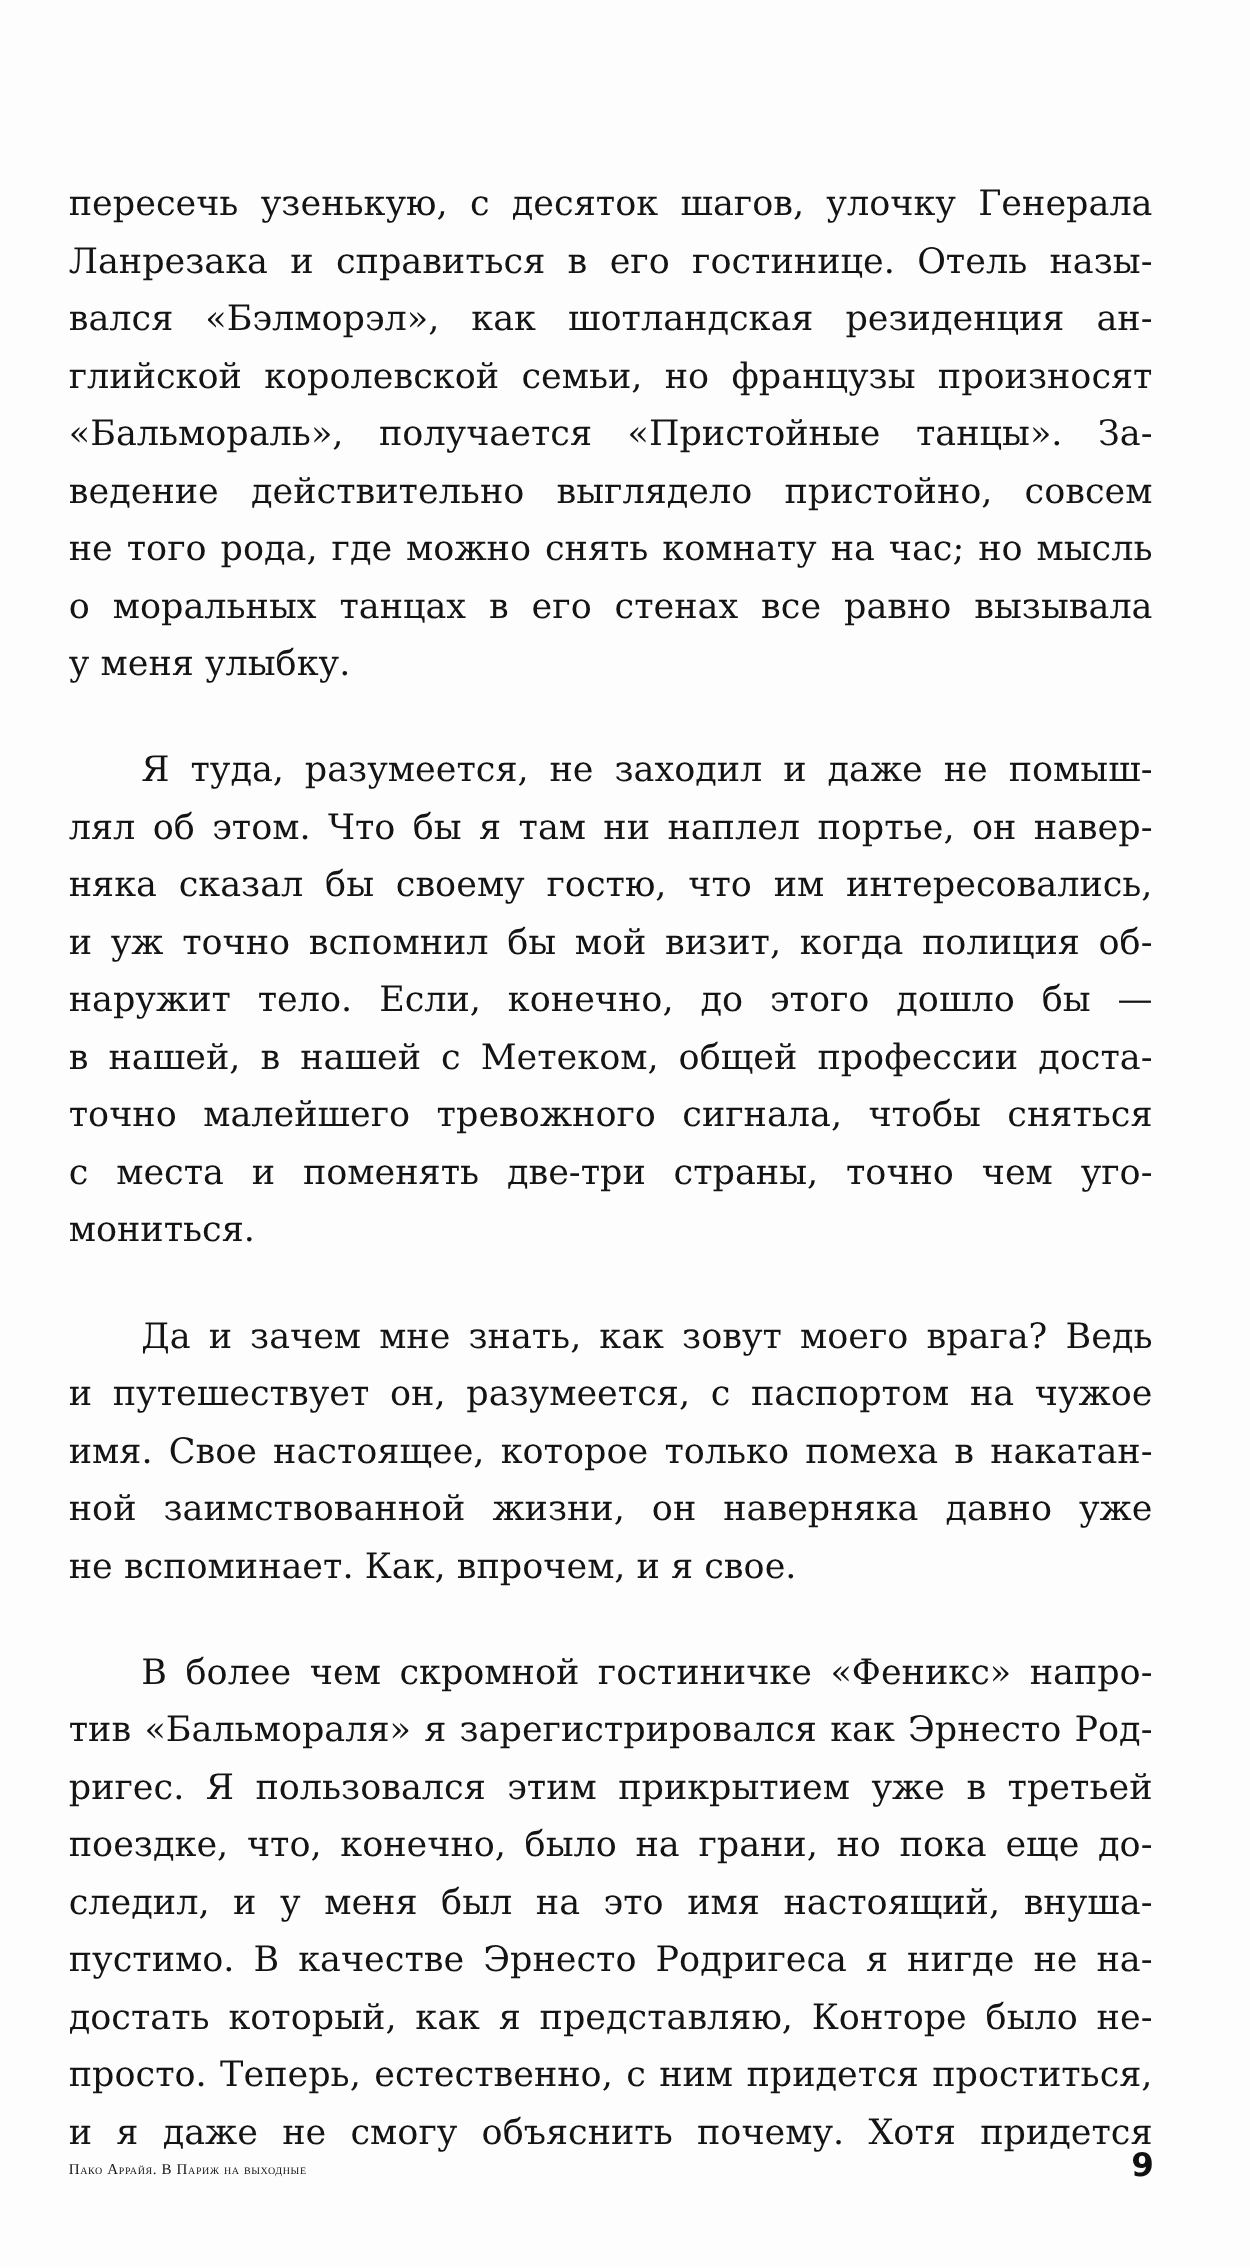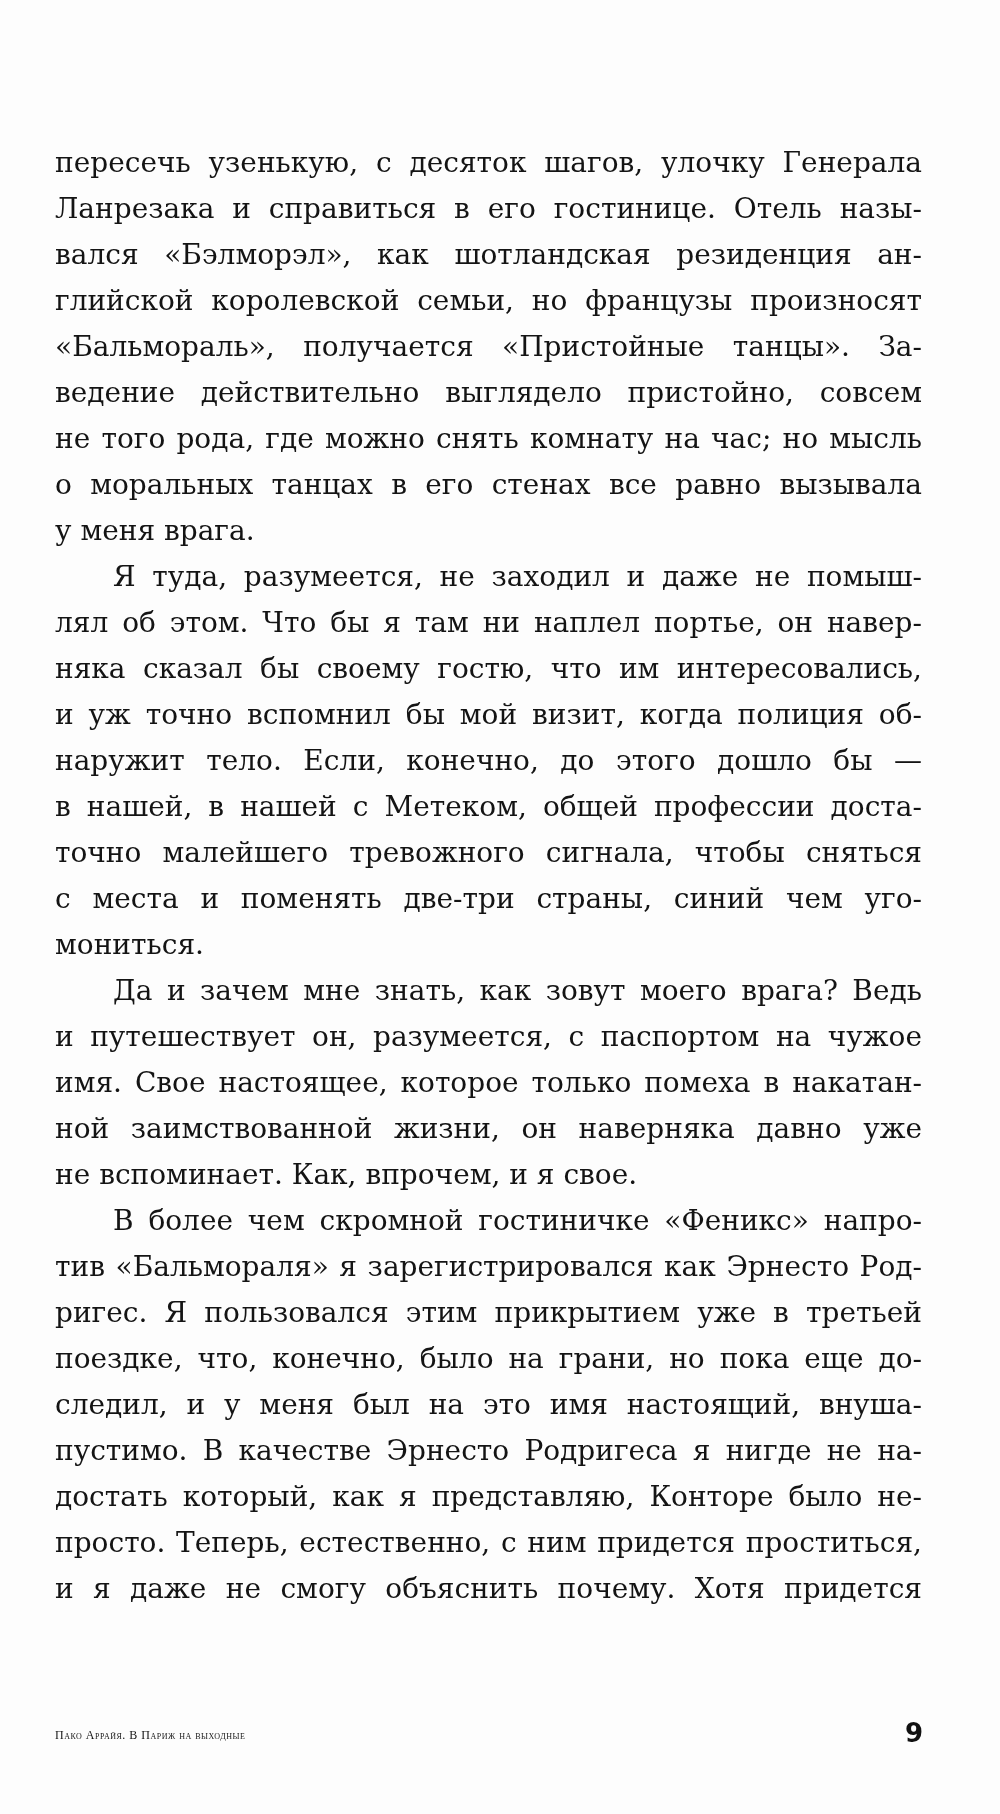"у меня врага." span.line { text: врага -> улыбку }
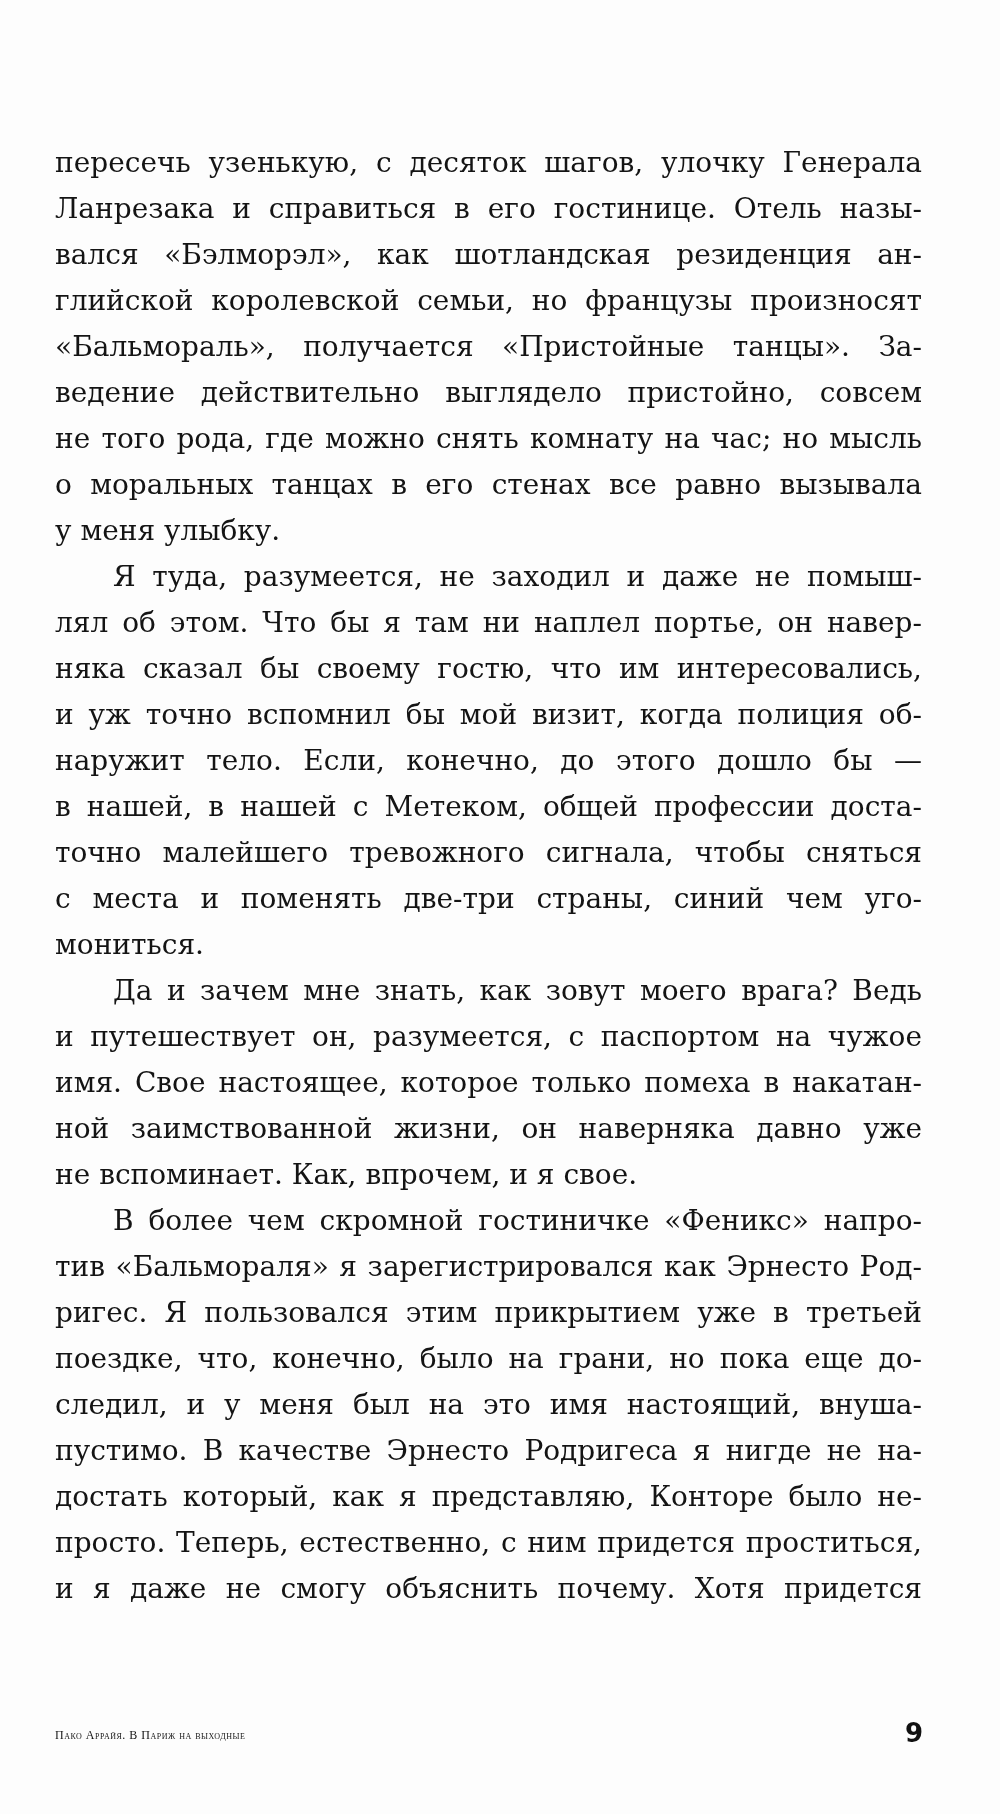"Я туда, разумеется, не заходил" .line.indent { margin-top: none -> 39px }
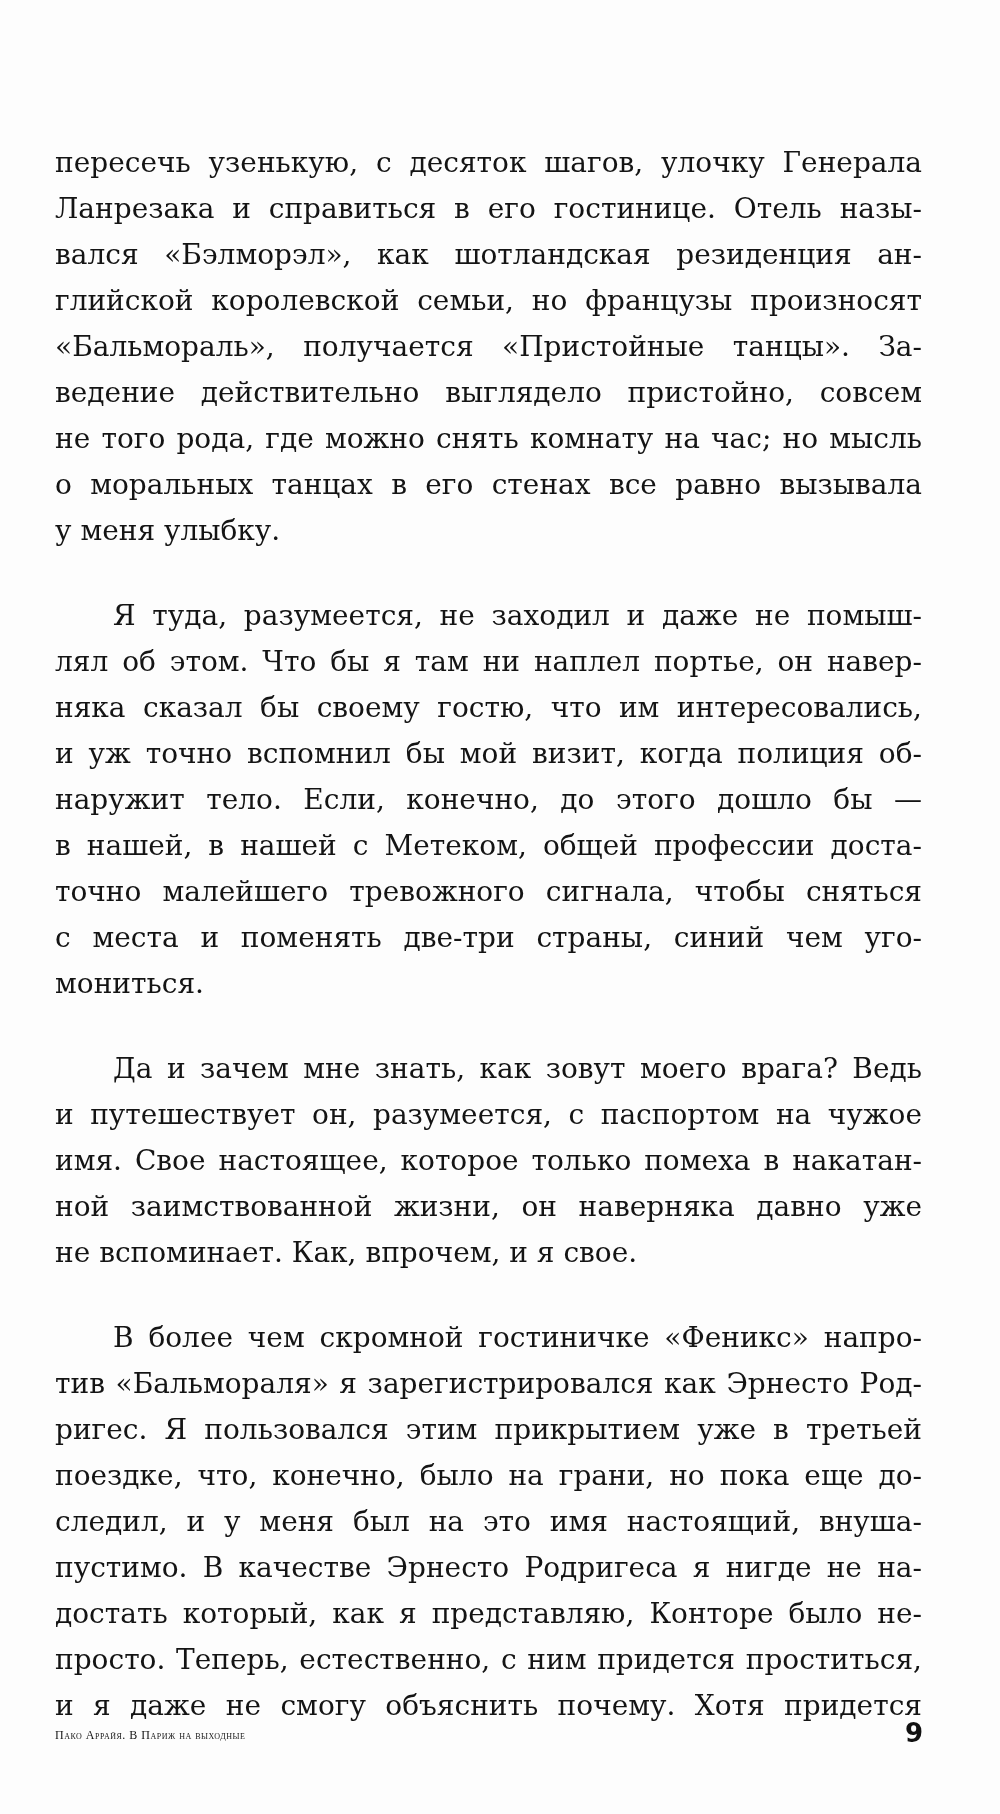"с места и поменять две-три" span.line { text: синий -> точно }
